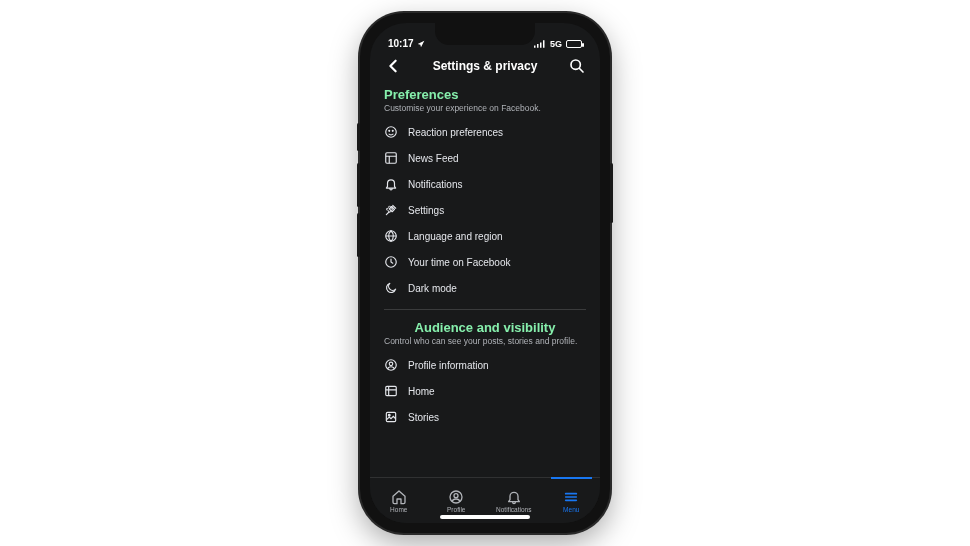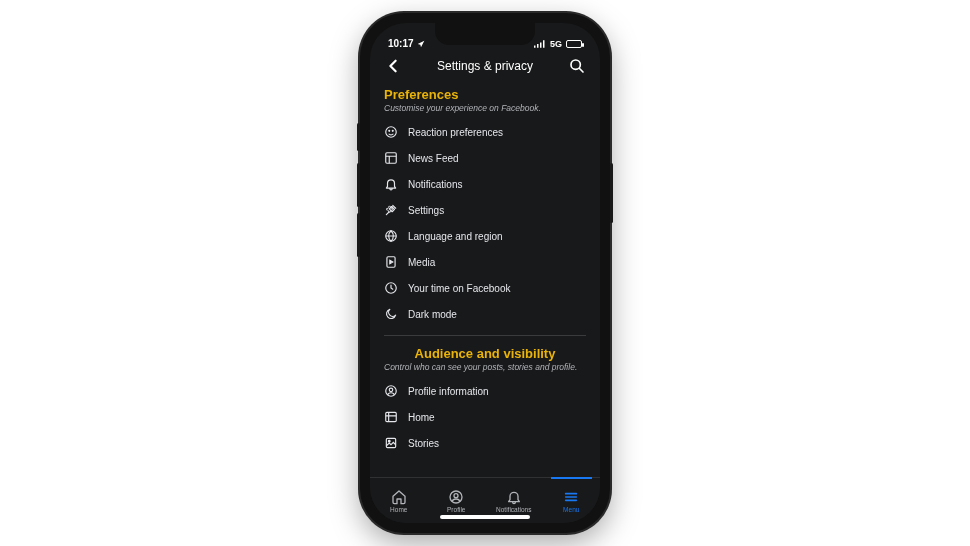"Settings & privacy" .nav-title { font-weight: 400 -> 700 }
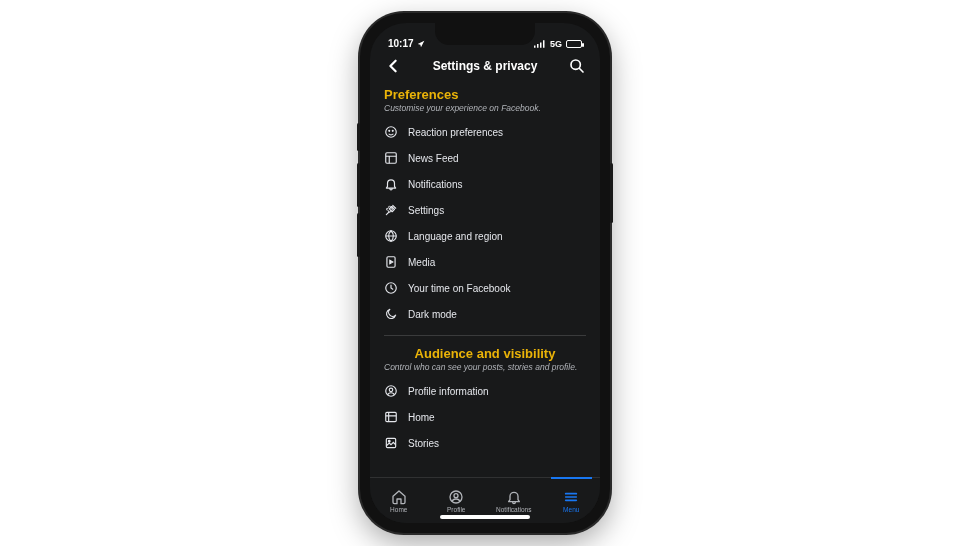"Preferences" .section-title { color: #eab308 -> #86efac }
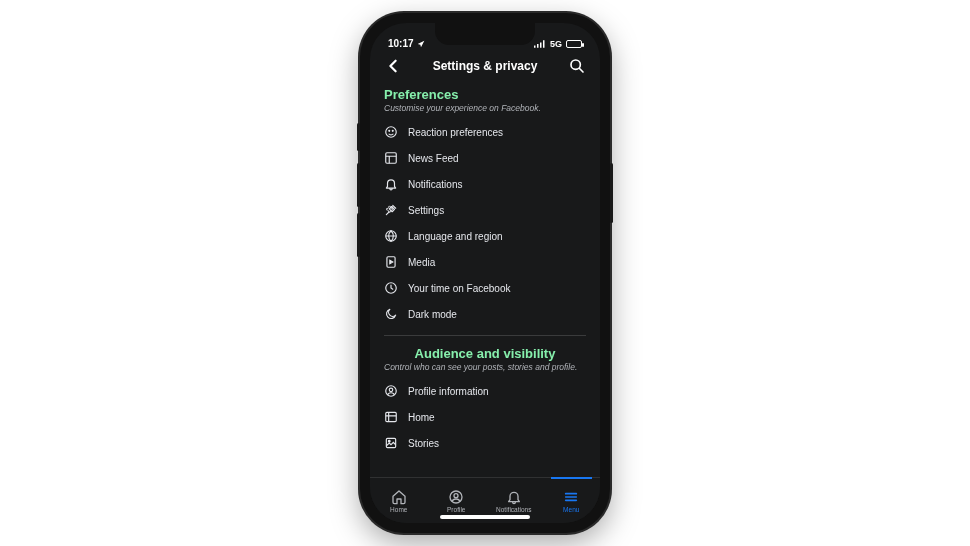"Customise your experience on Facebook." .section-sub { font-style: italic -> none }
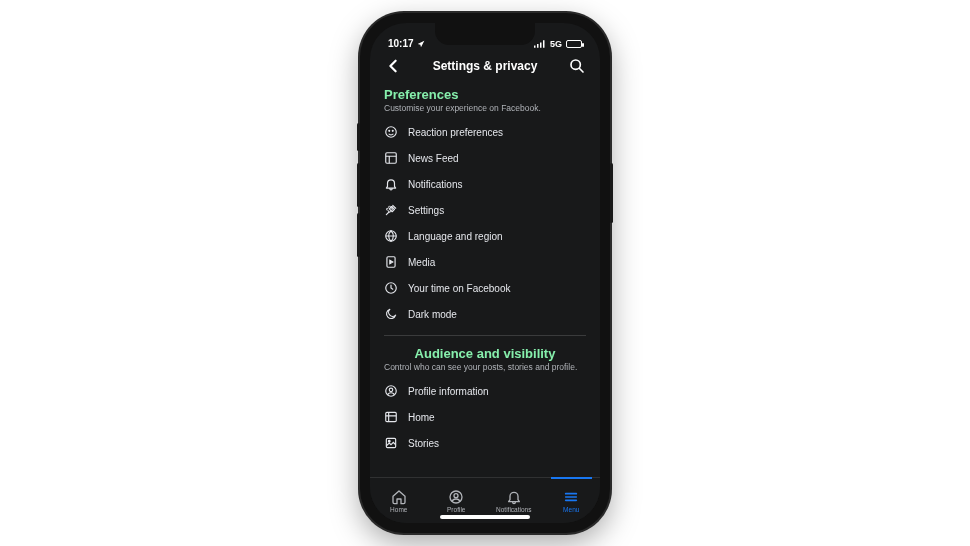"Media" div.row { html: <div> <span> <svg> <rect></rect> <path></path> </svg> </span> <span>Media</span> </div> -> none }
